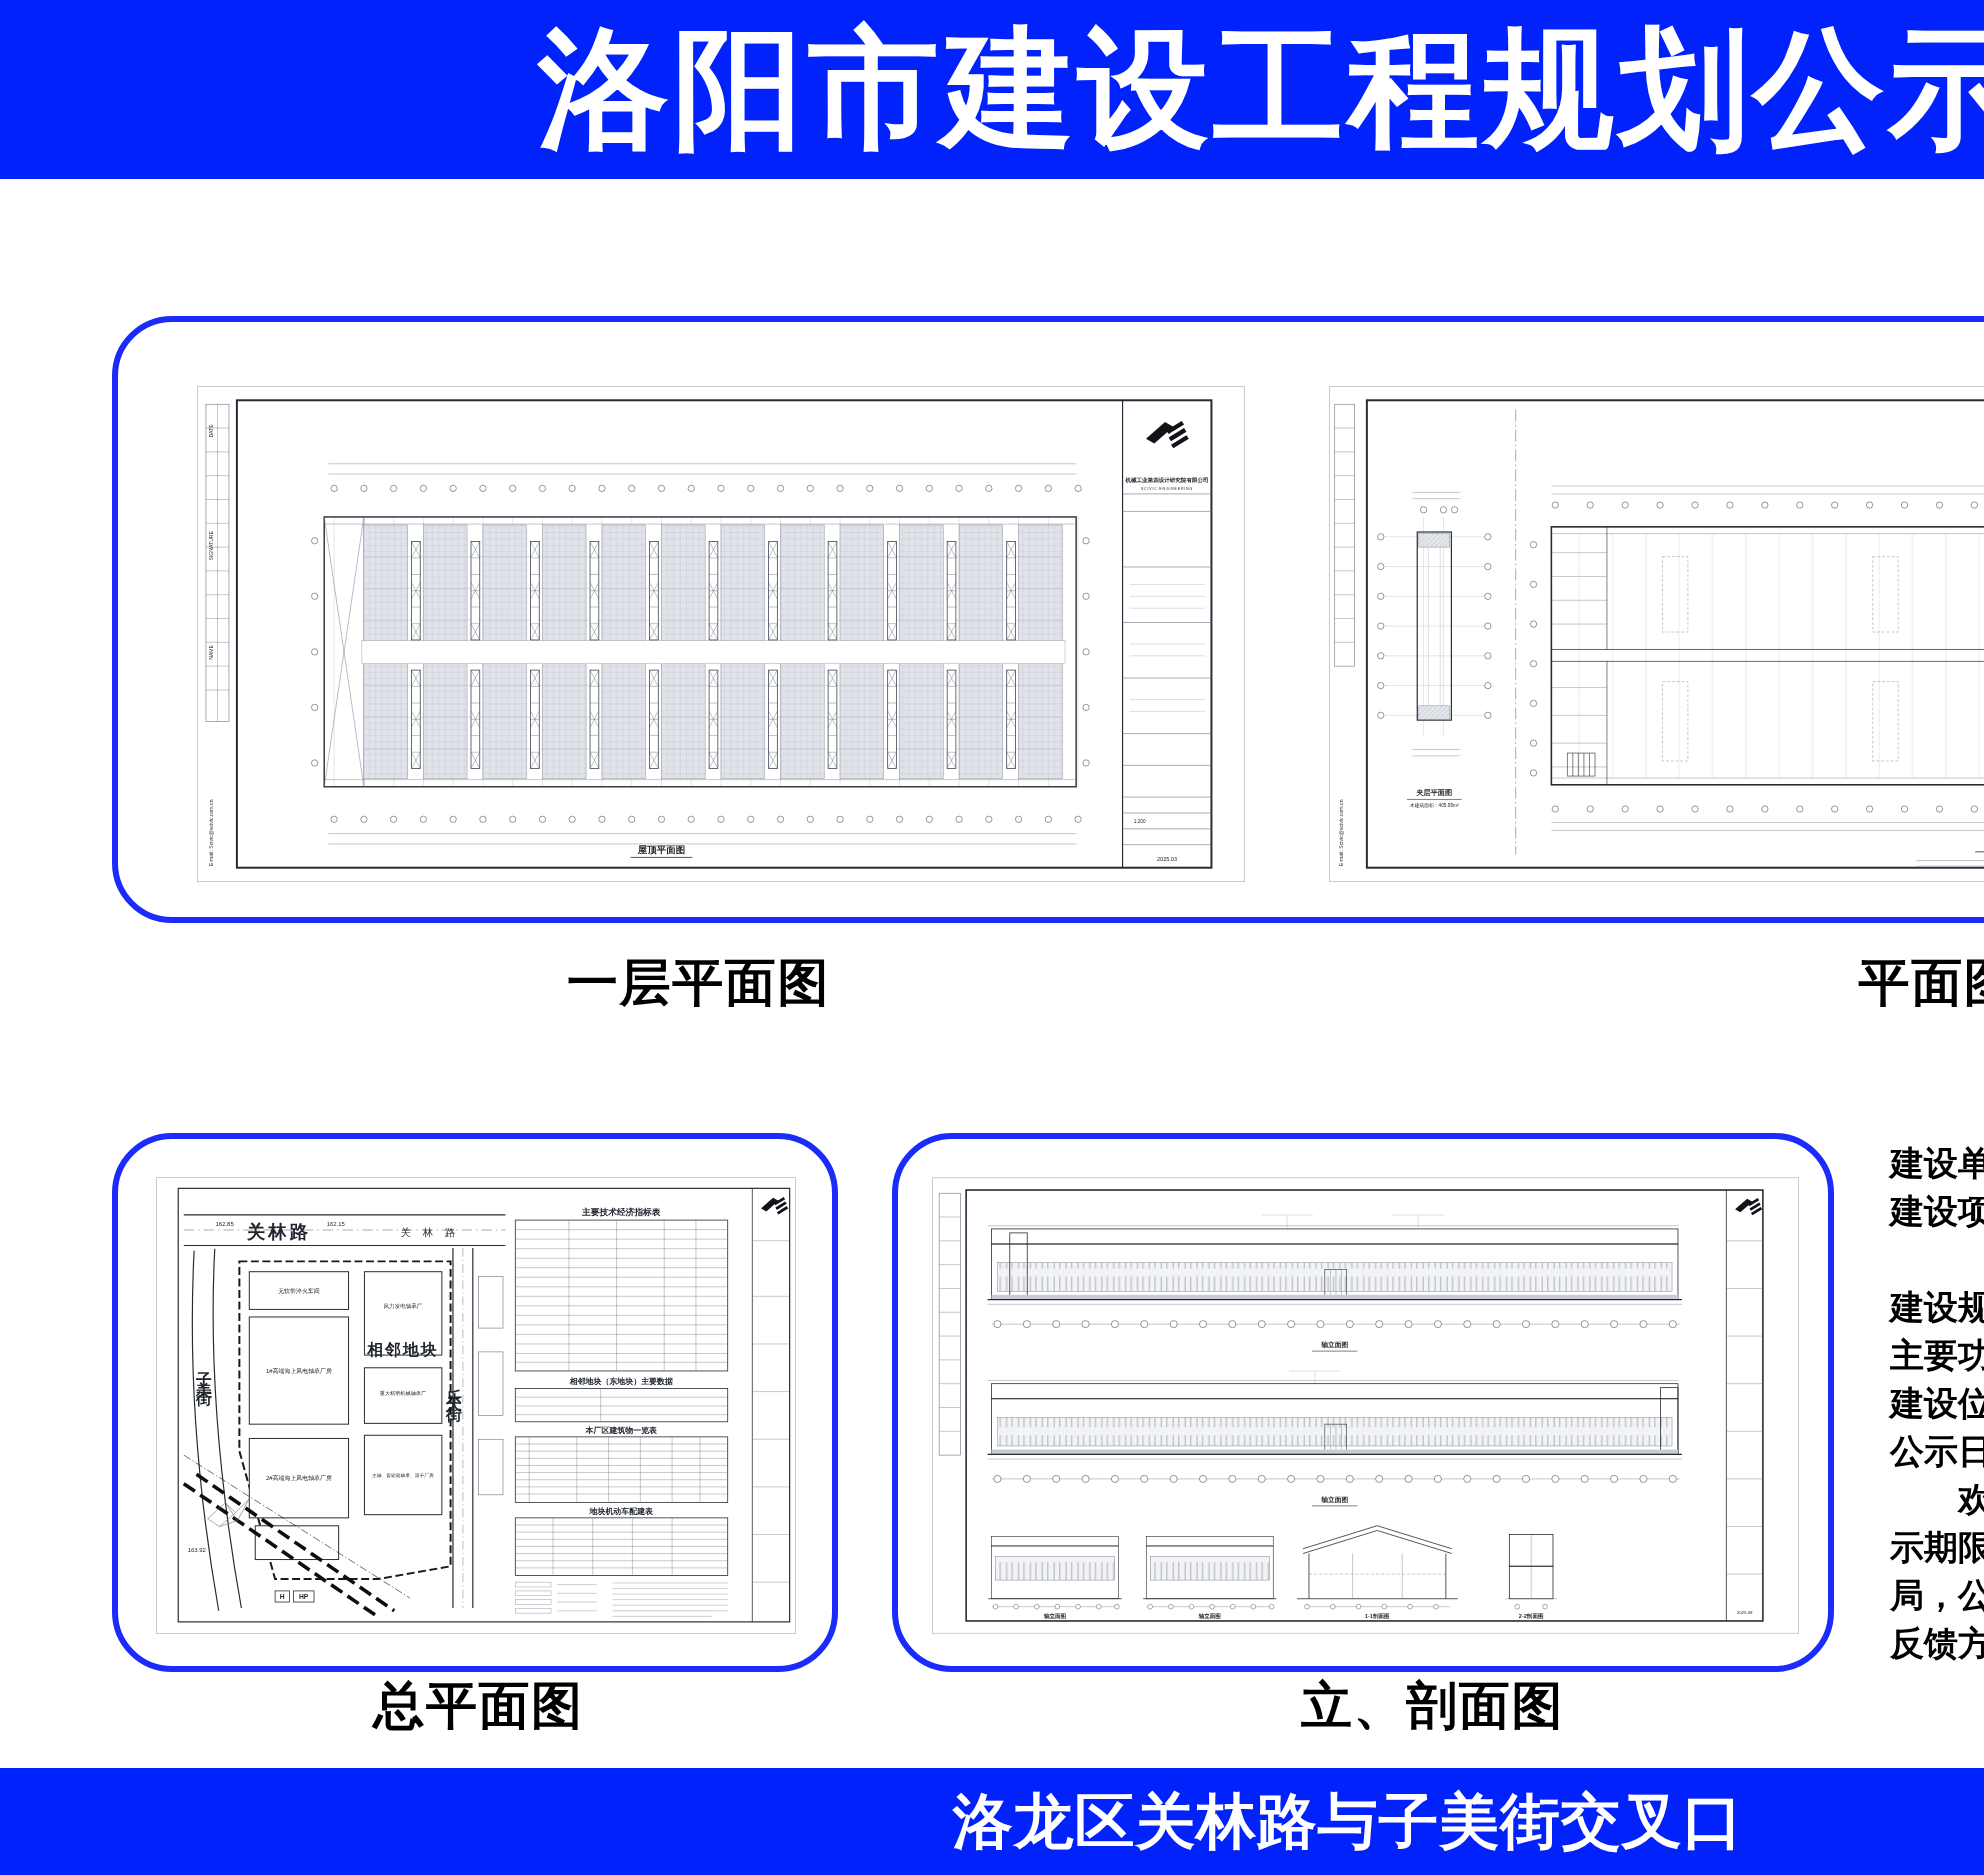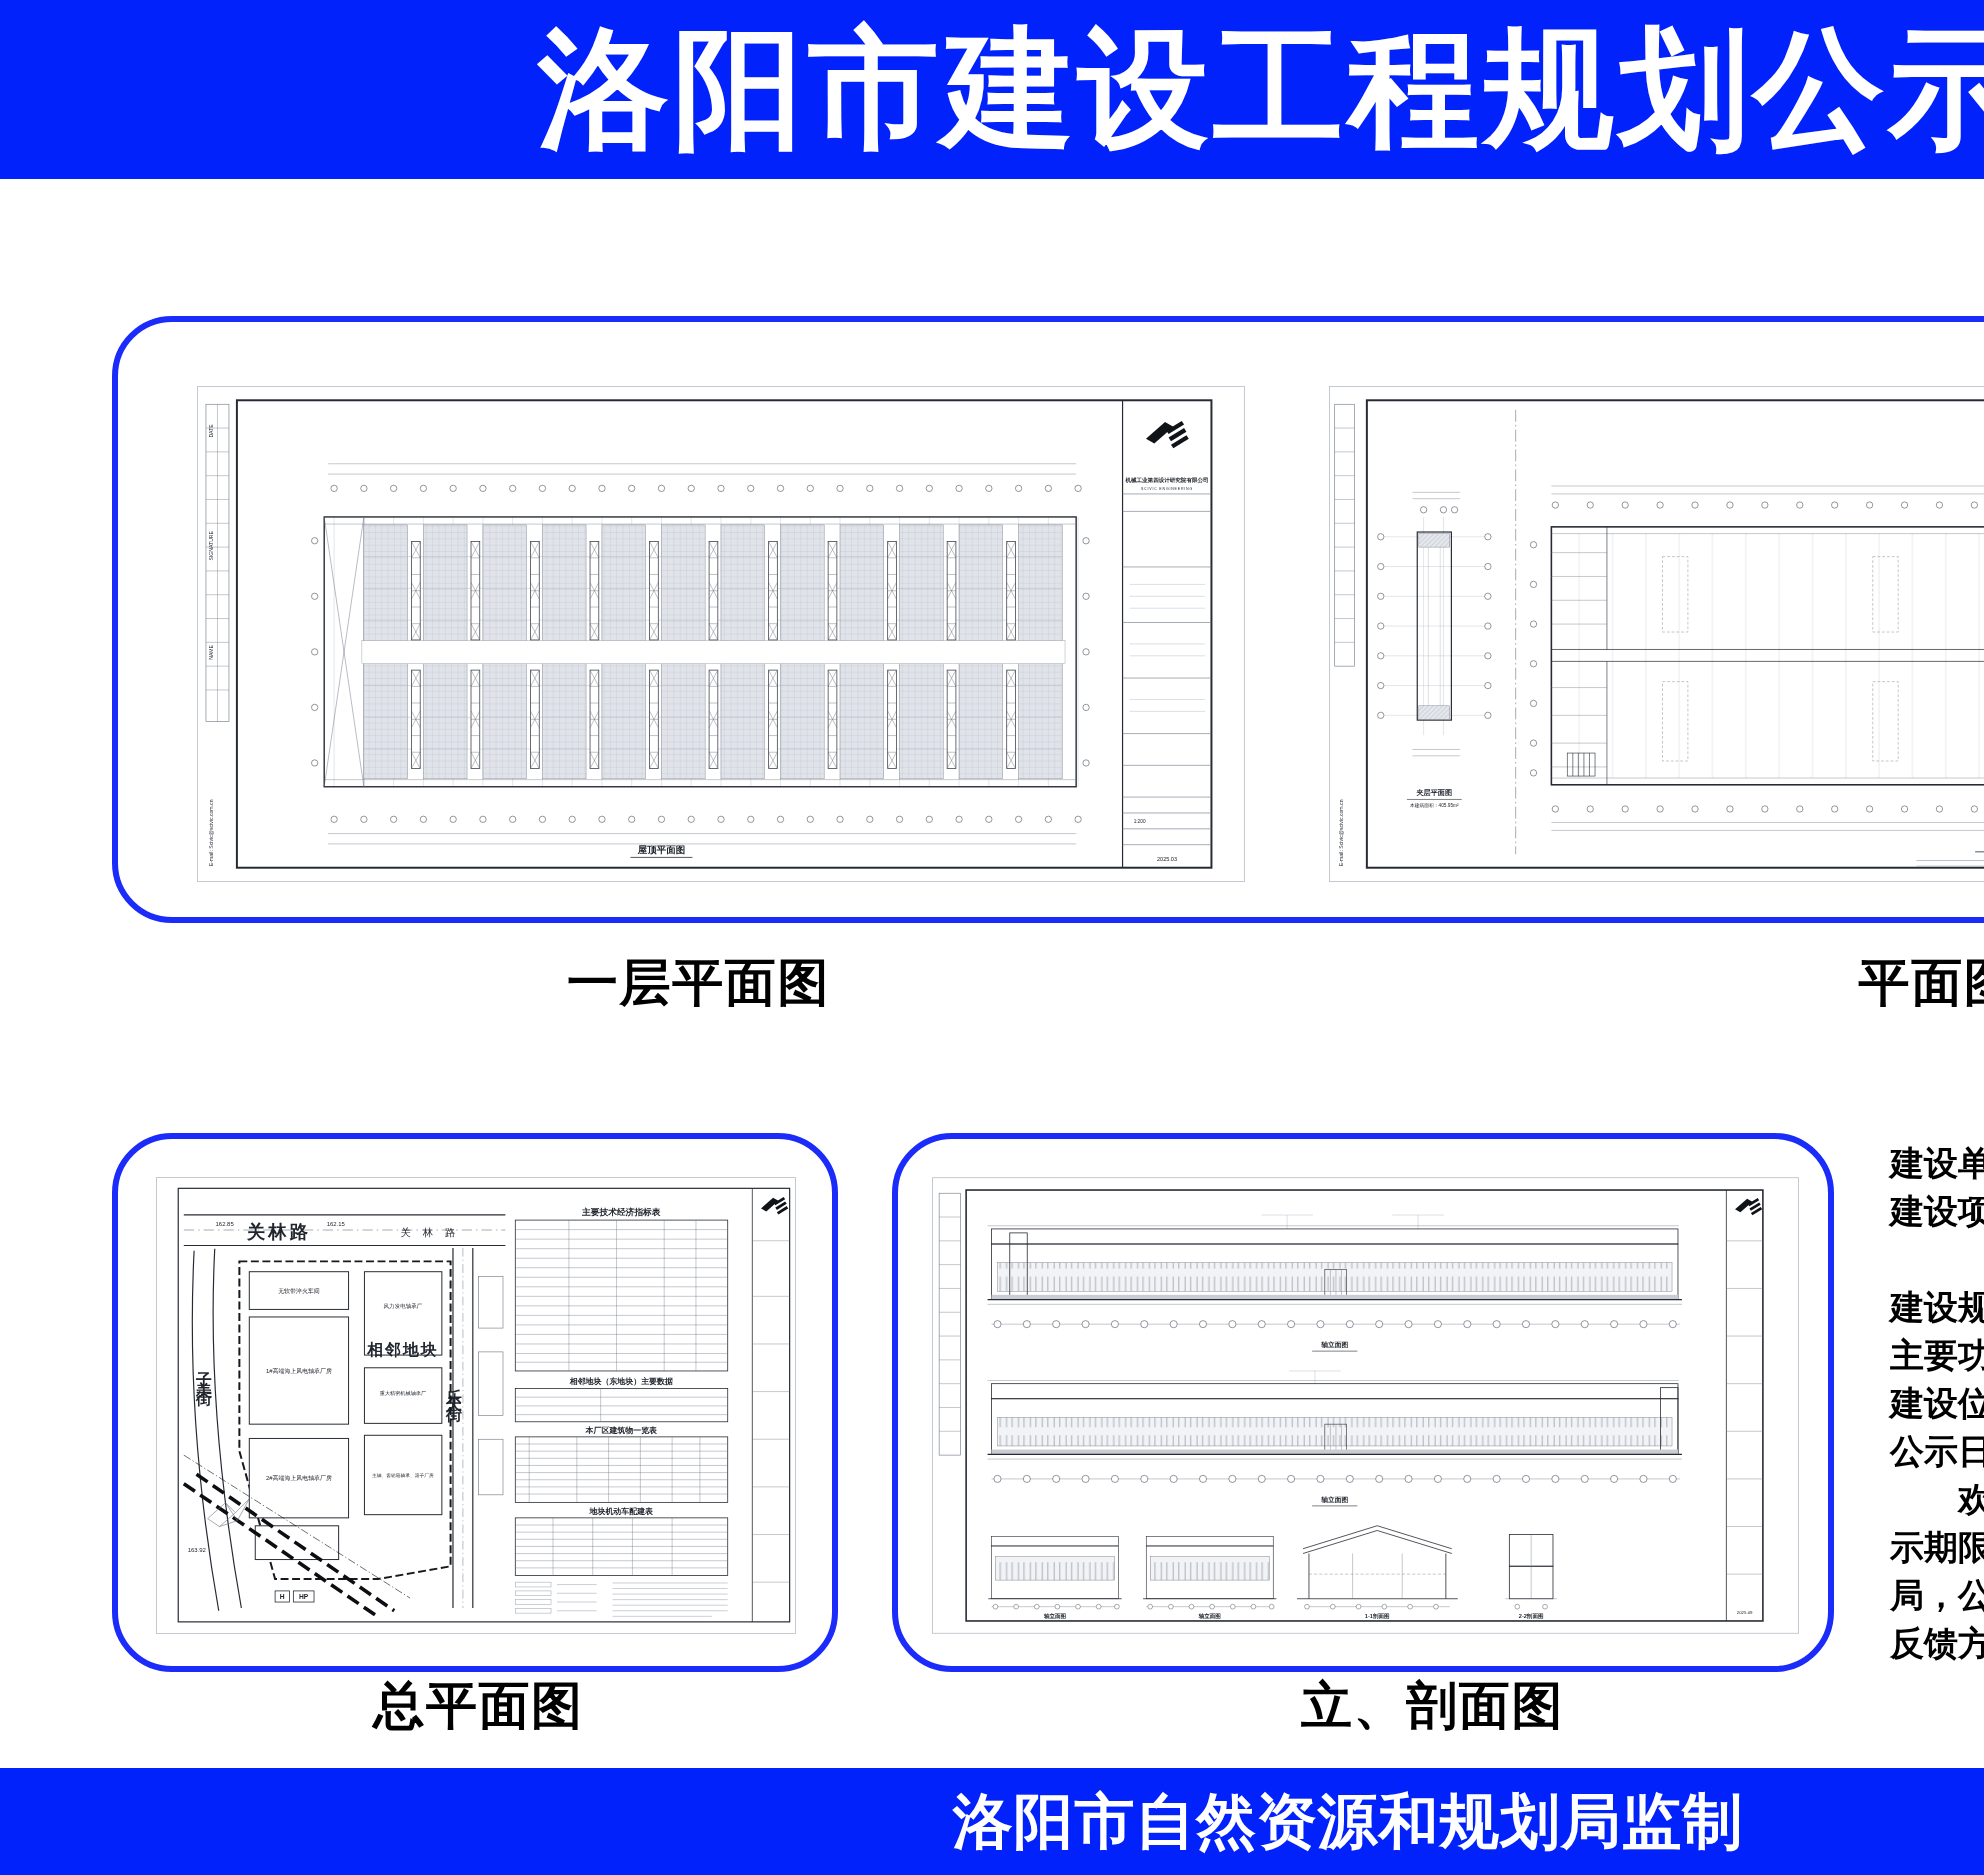"洛阳市自然资源和规划局监制" span { text: 阳市自然资源和规划局监制 -> 龙区关林路与子美街交叉口 }
